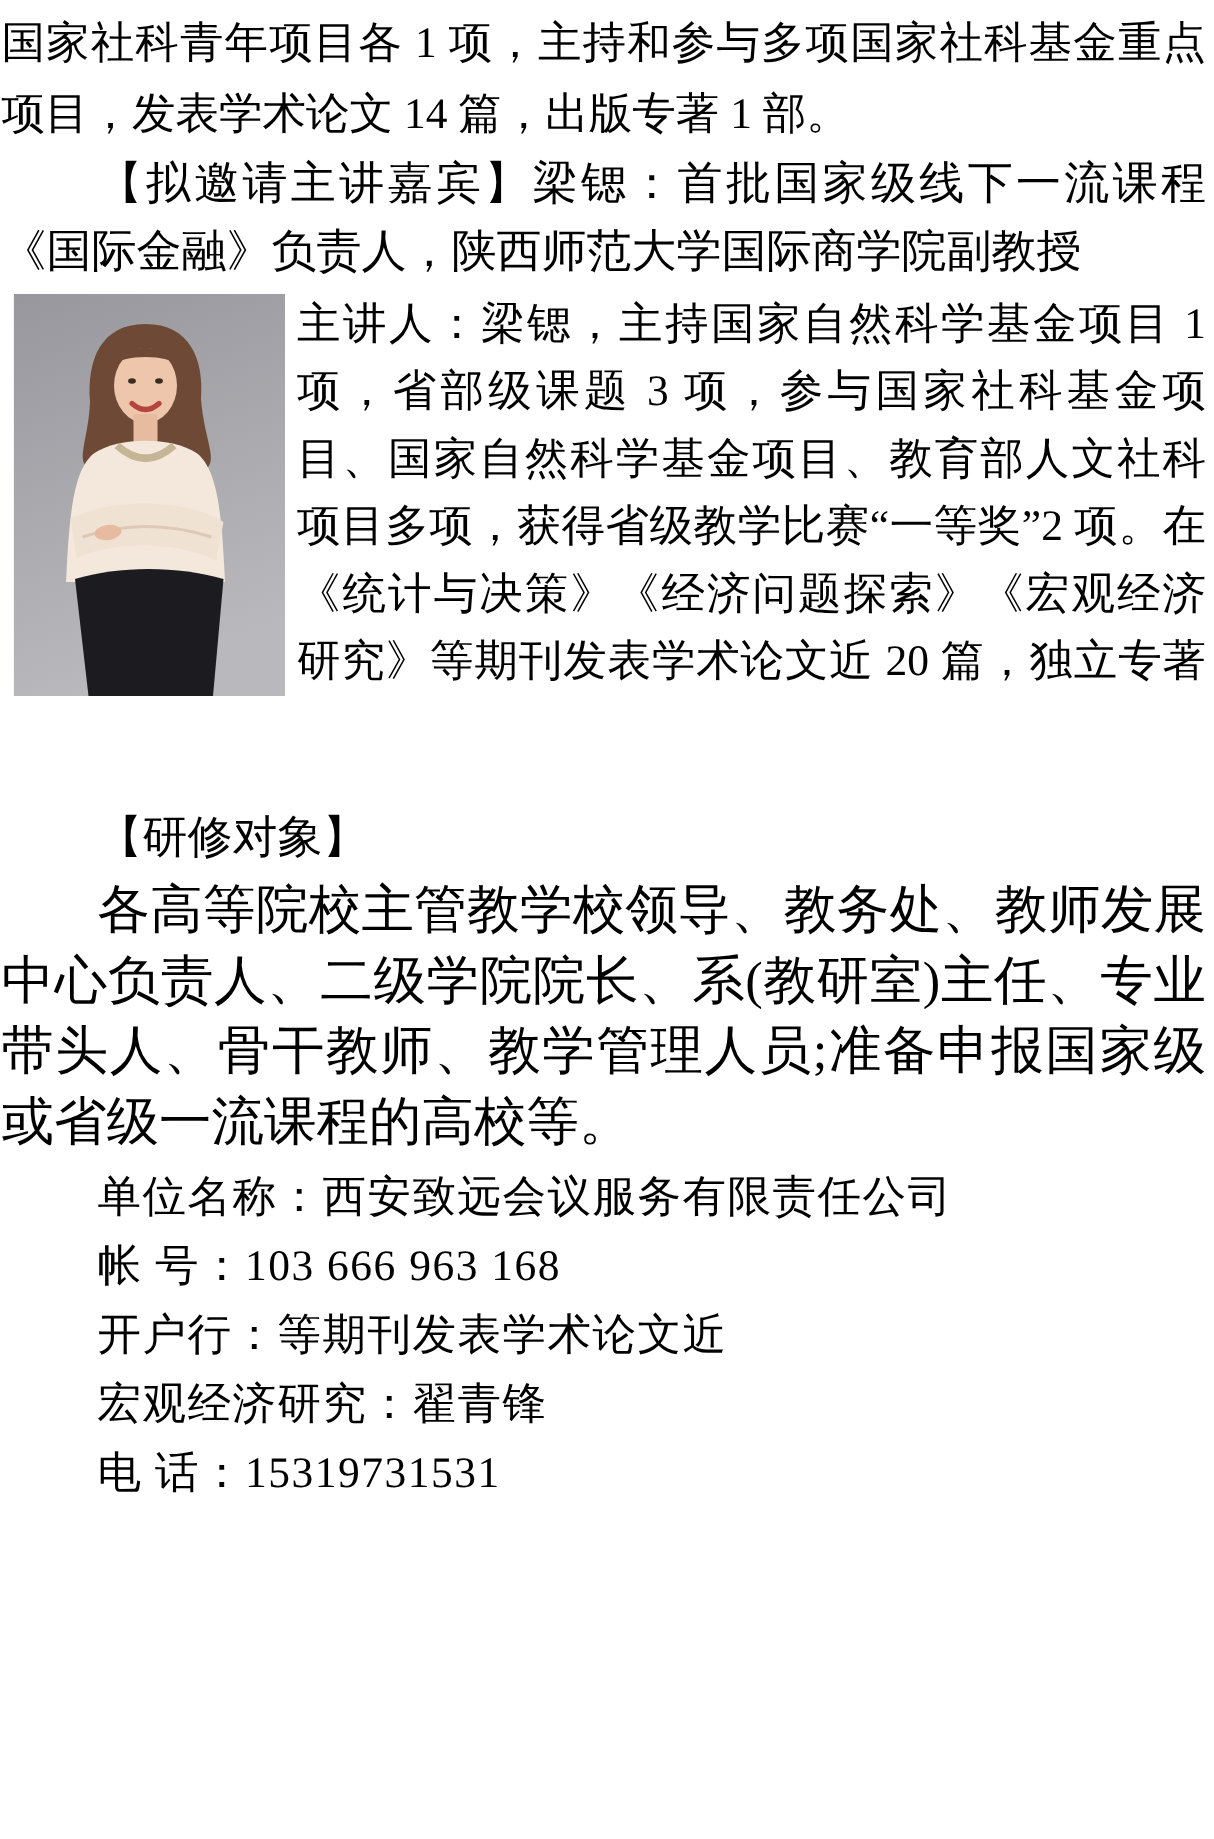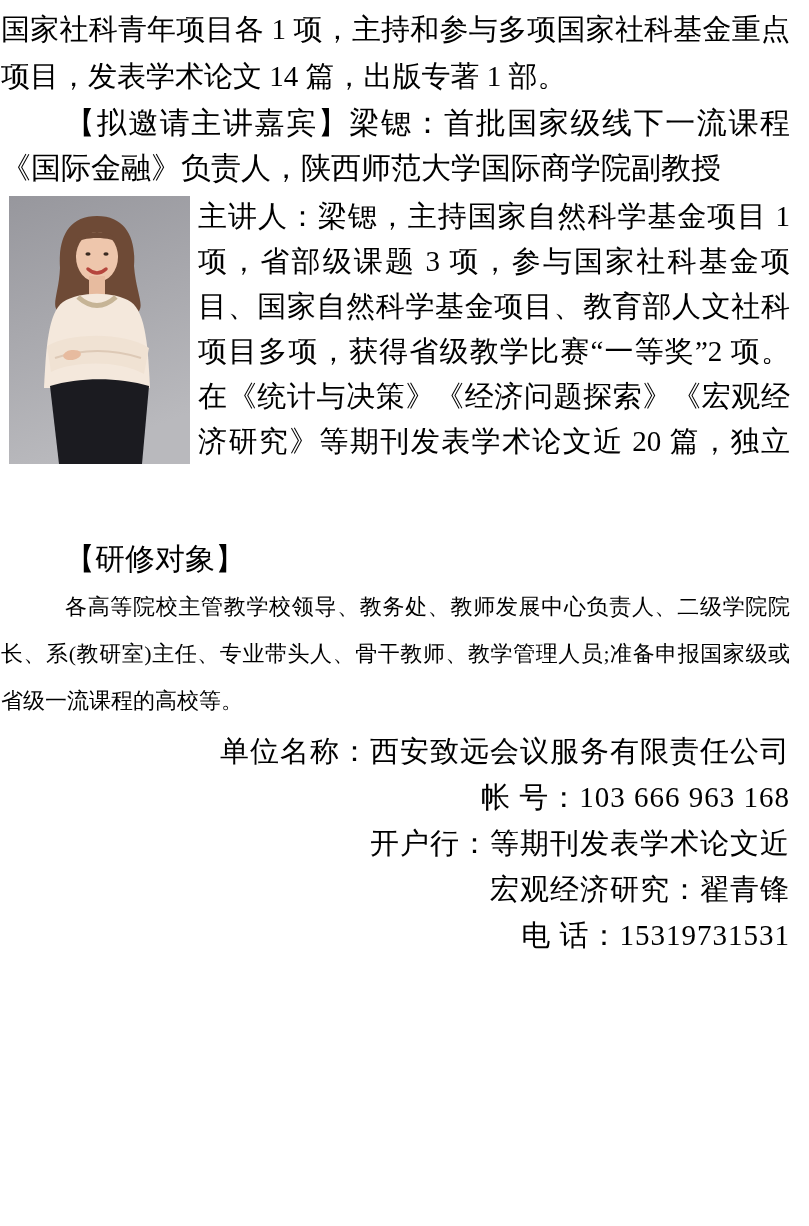"国家社科青年项目各 1 项，主持和参与多项国家社科基金重点项目，发表学术论文" .page { padding: 6px 19px 0 1px -> 6px 5px 0 1px }
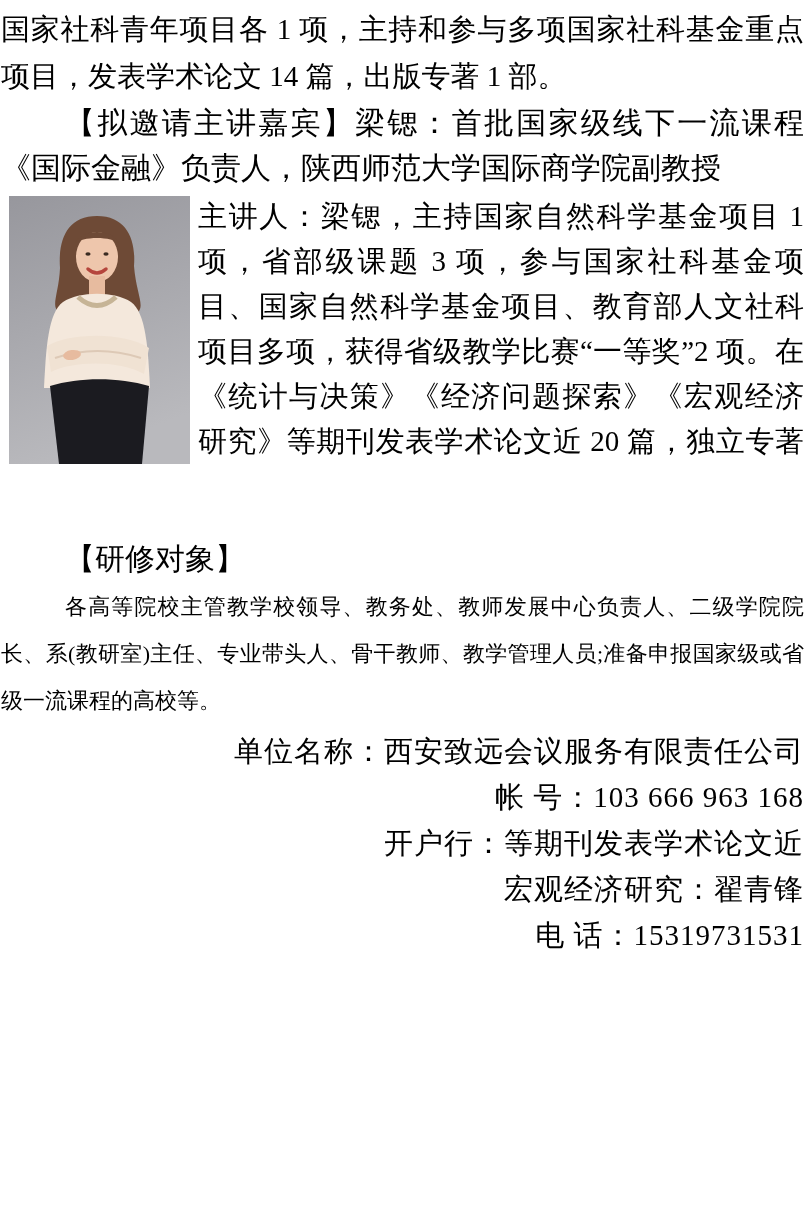"各高等院校主管教学校领导、教务处、教师发展中心负责人、二级学院院长、系(教研室)" .section-body { font-size: 22px -> 35px }
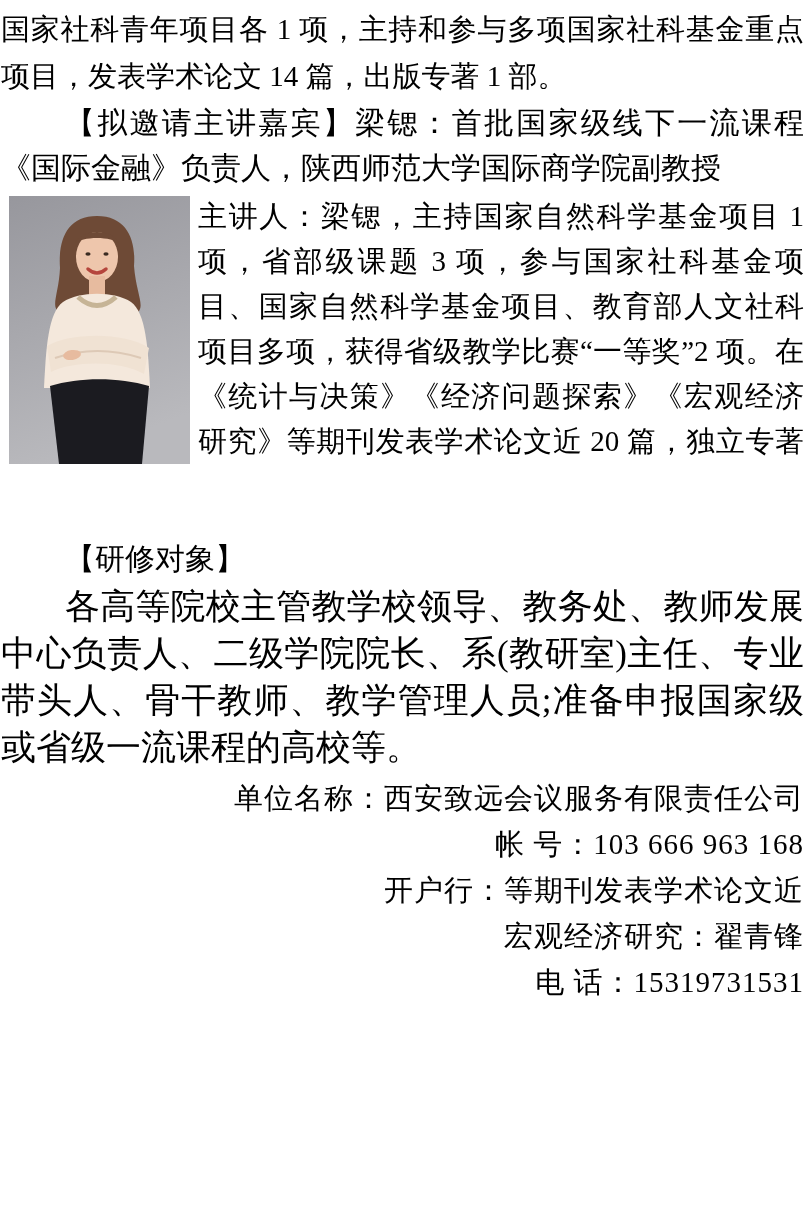"单位名称：西安致远会议服务有限责任公司" .detail-line { text-align: right -> none }
